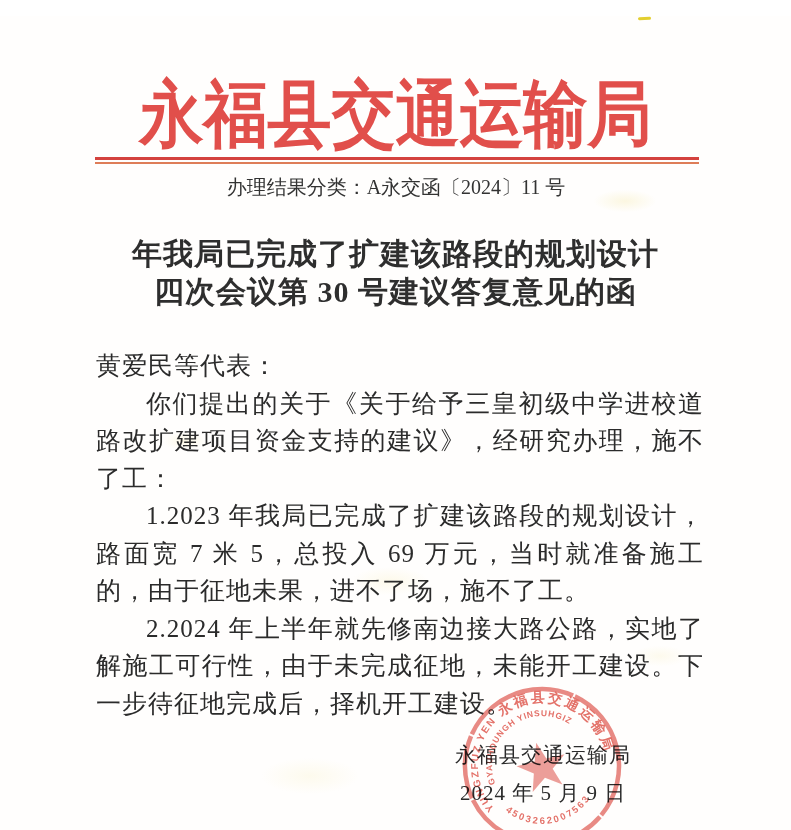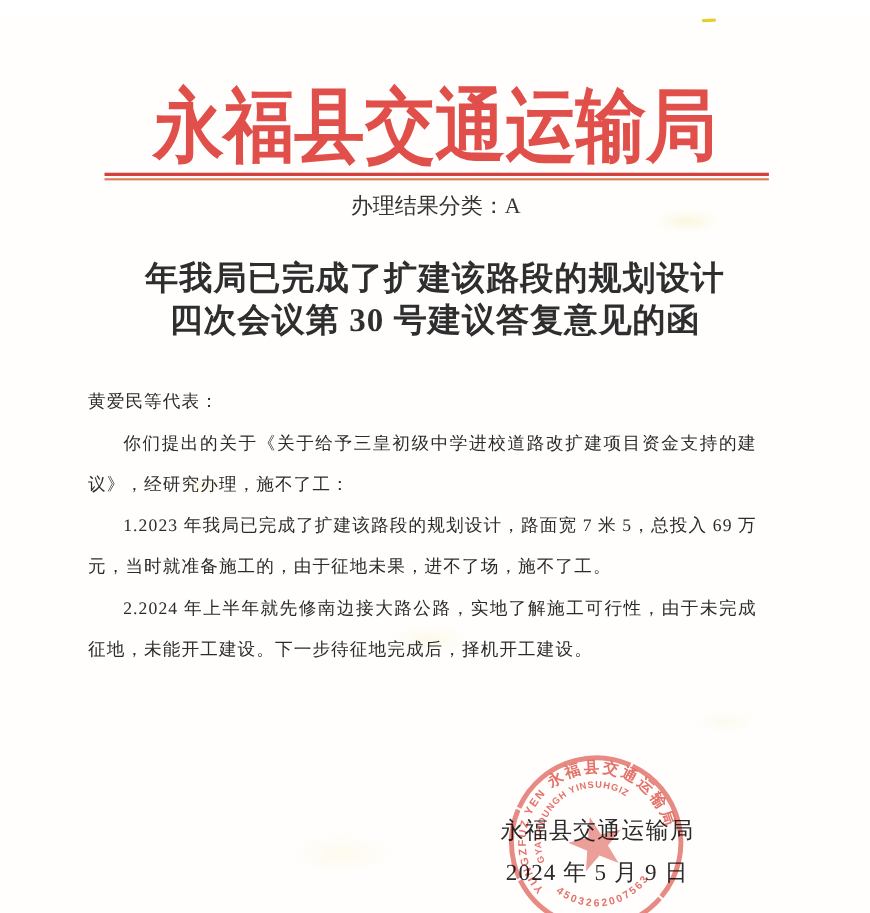"永交函〔2024〕11 号" span { html: none -> <span>永交函〔2024〕11 号</span> }
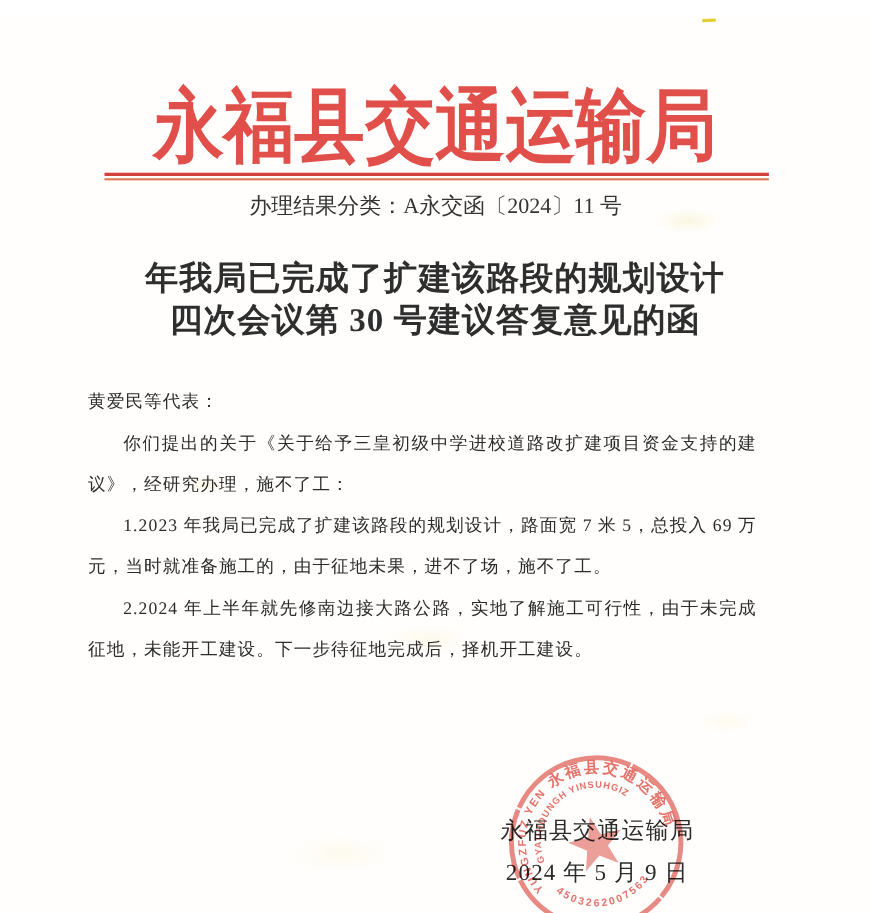"黄爱民等代表：" .doc-body { font-size: 16px -> 25px; left: 80px -> 96px }
